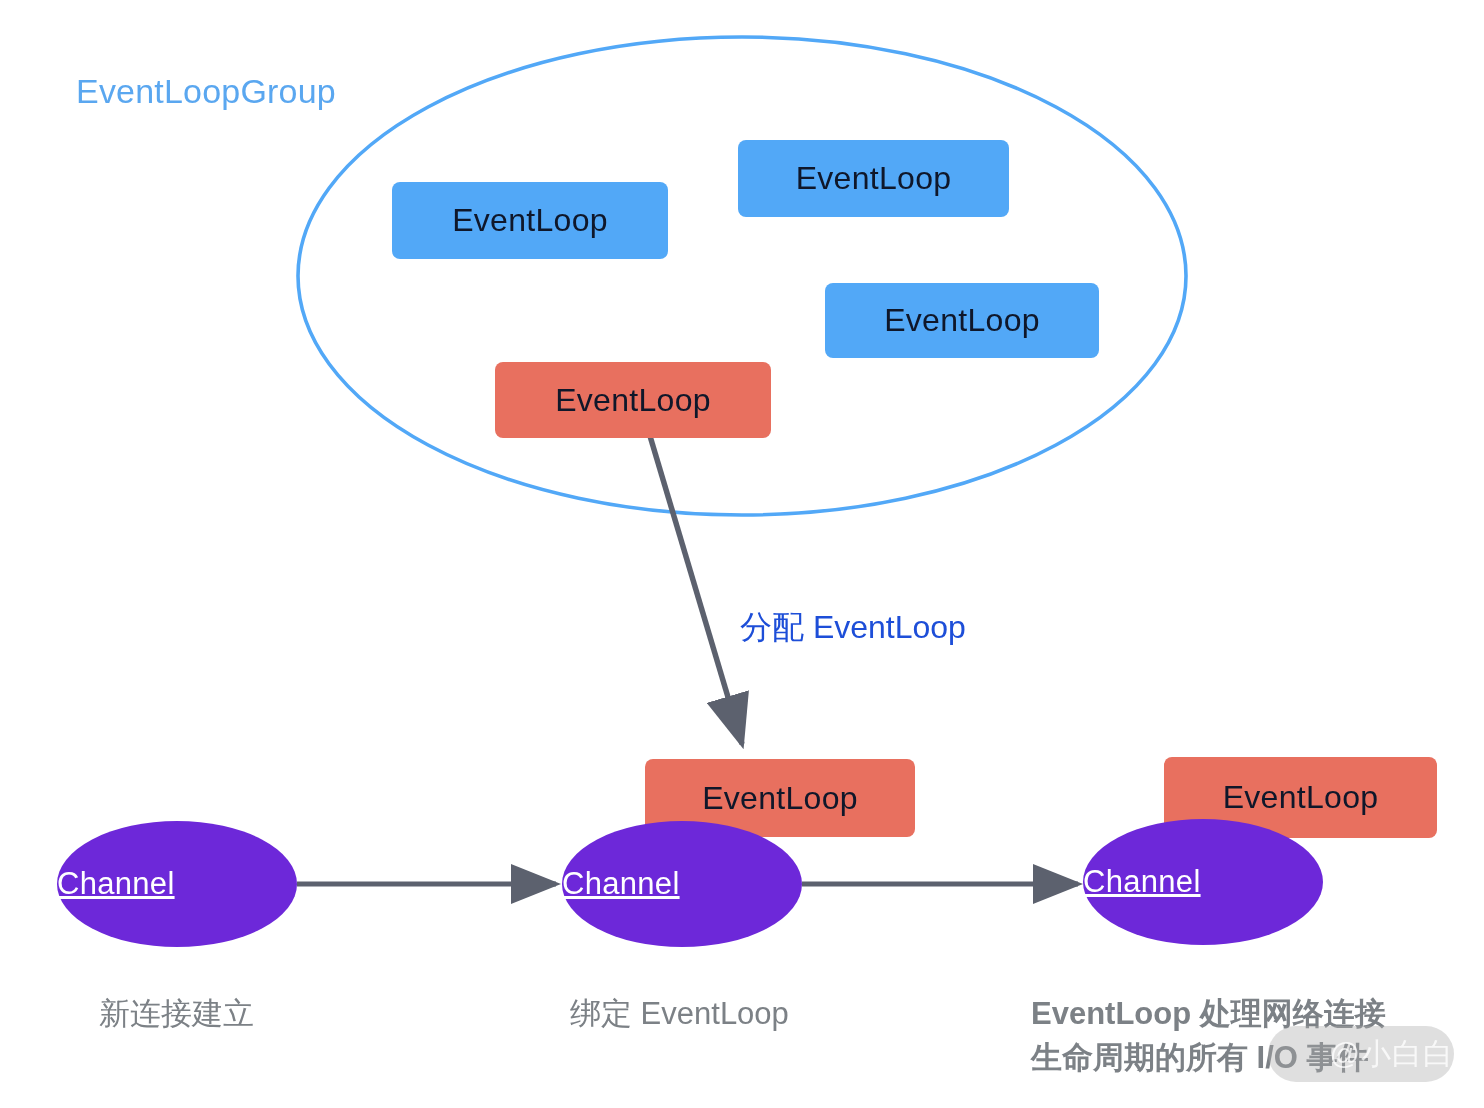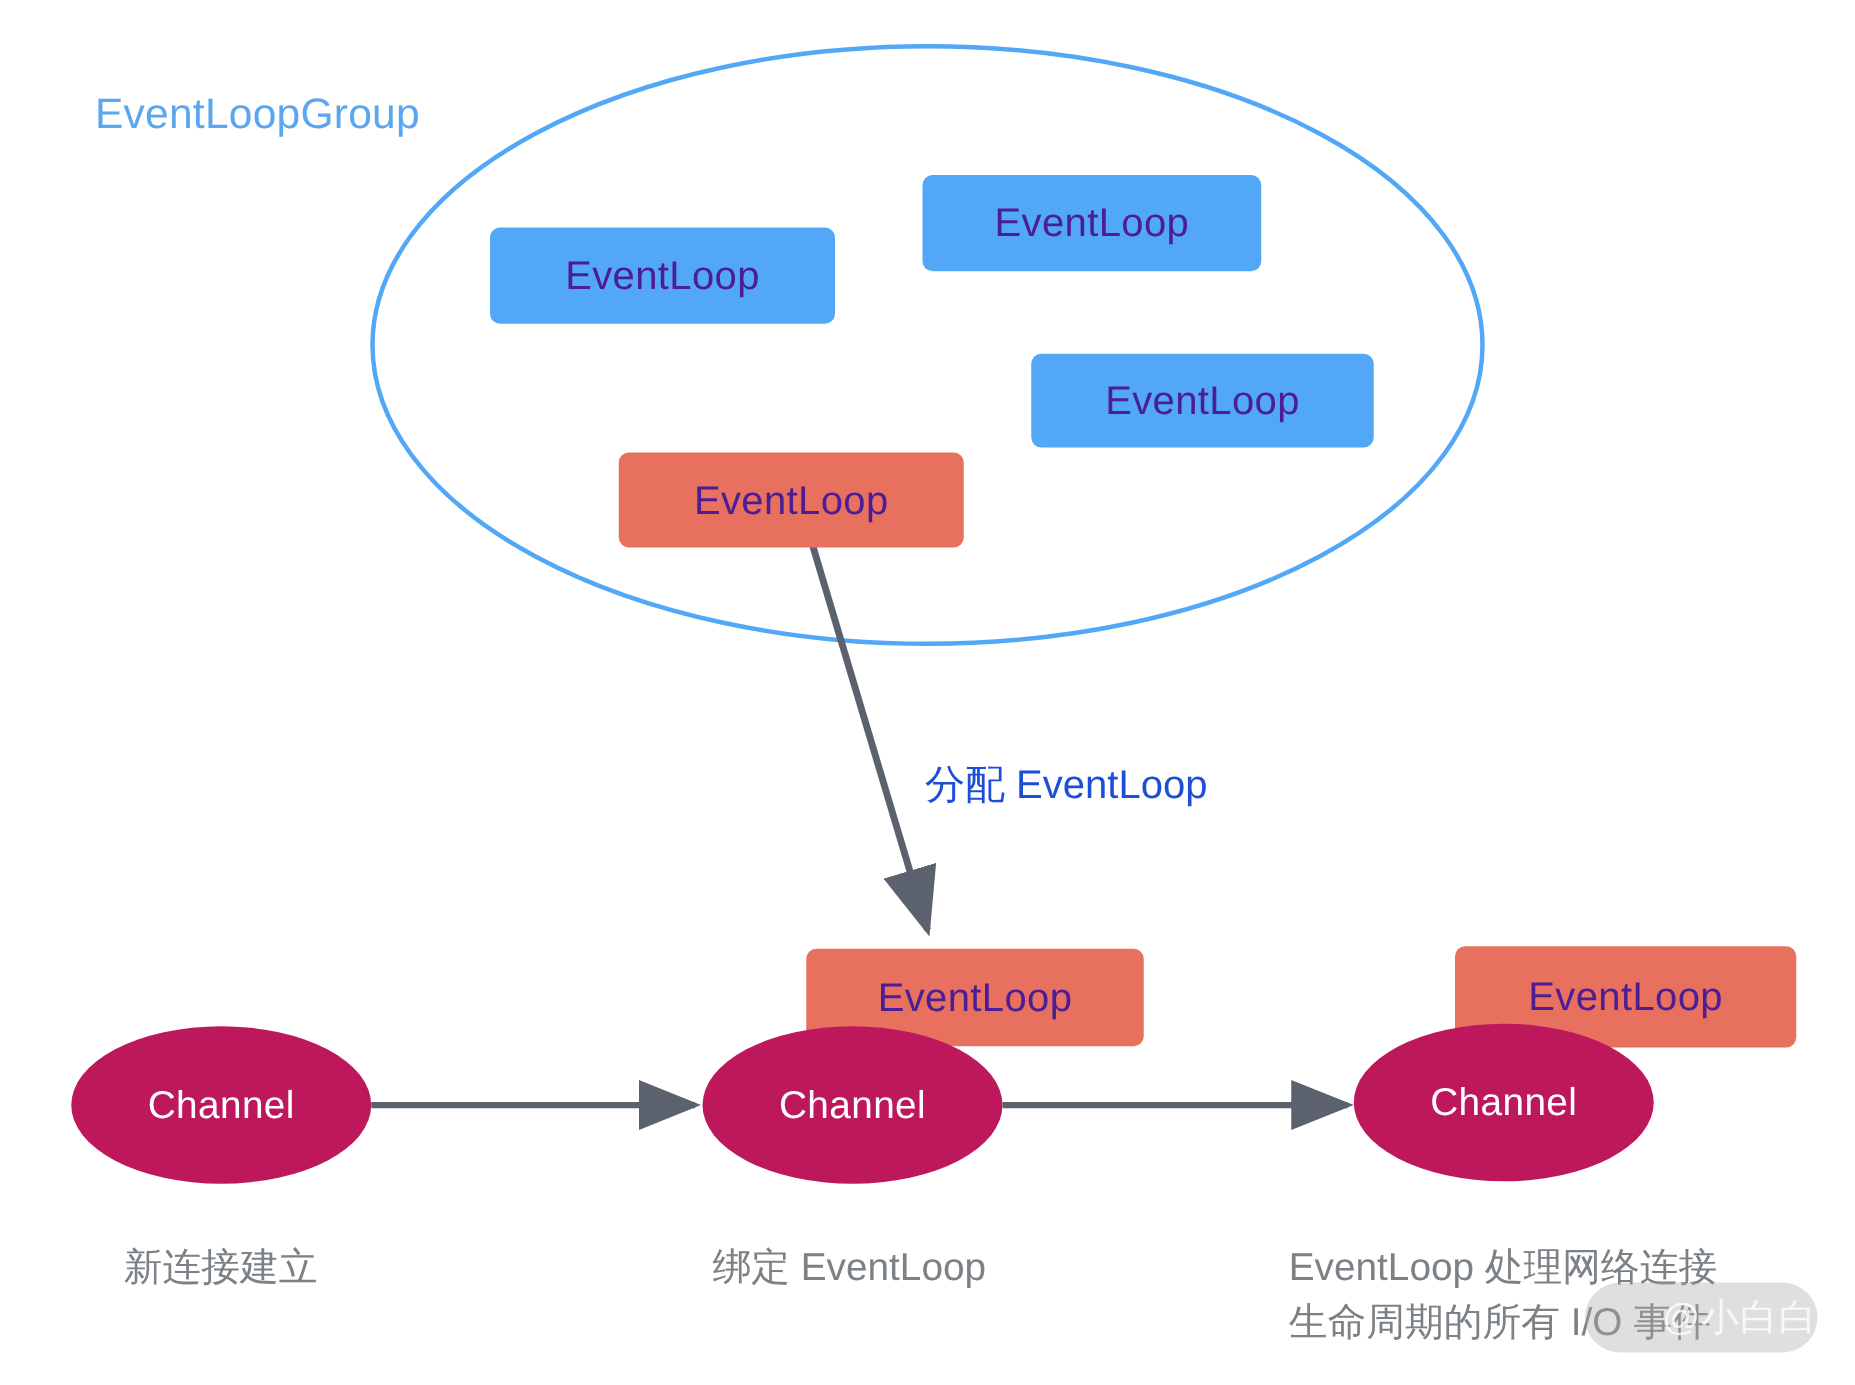"EventLoop" .el-box { color: #4c1d95 -> #0f172a }
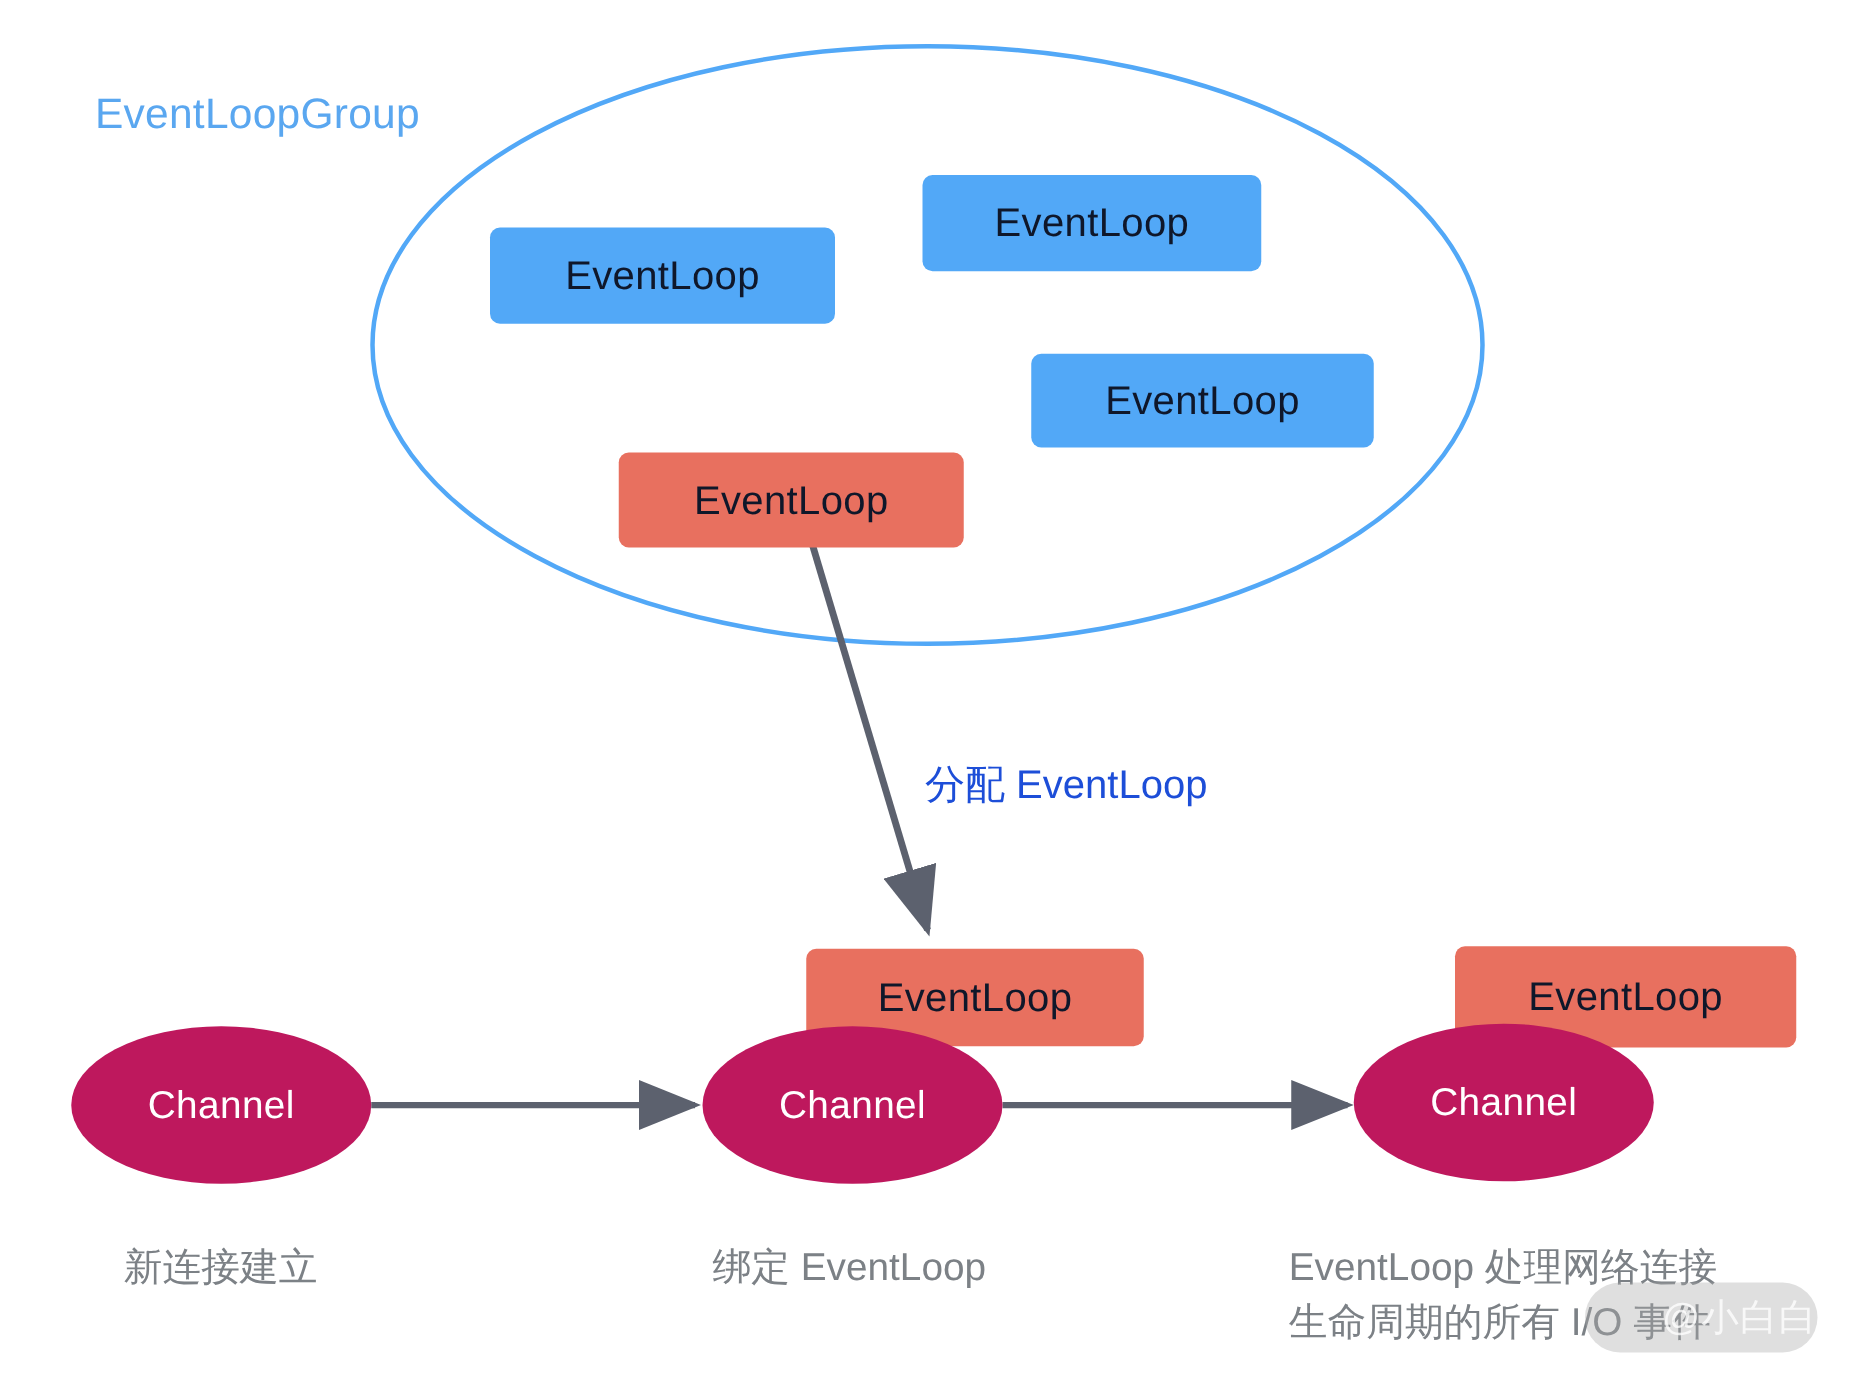"Channel" .channel { background: #be185d -> #6d28d9; justify-content: center -> flex-start; text-decoration: none -> underline }
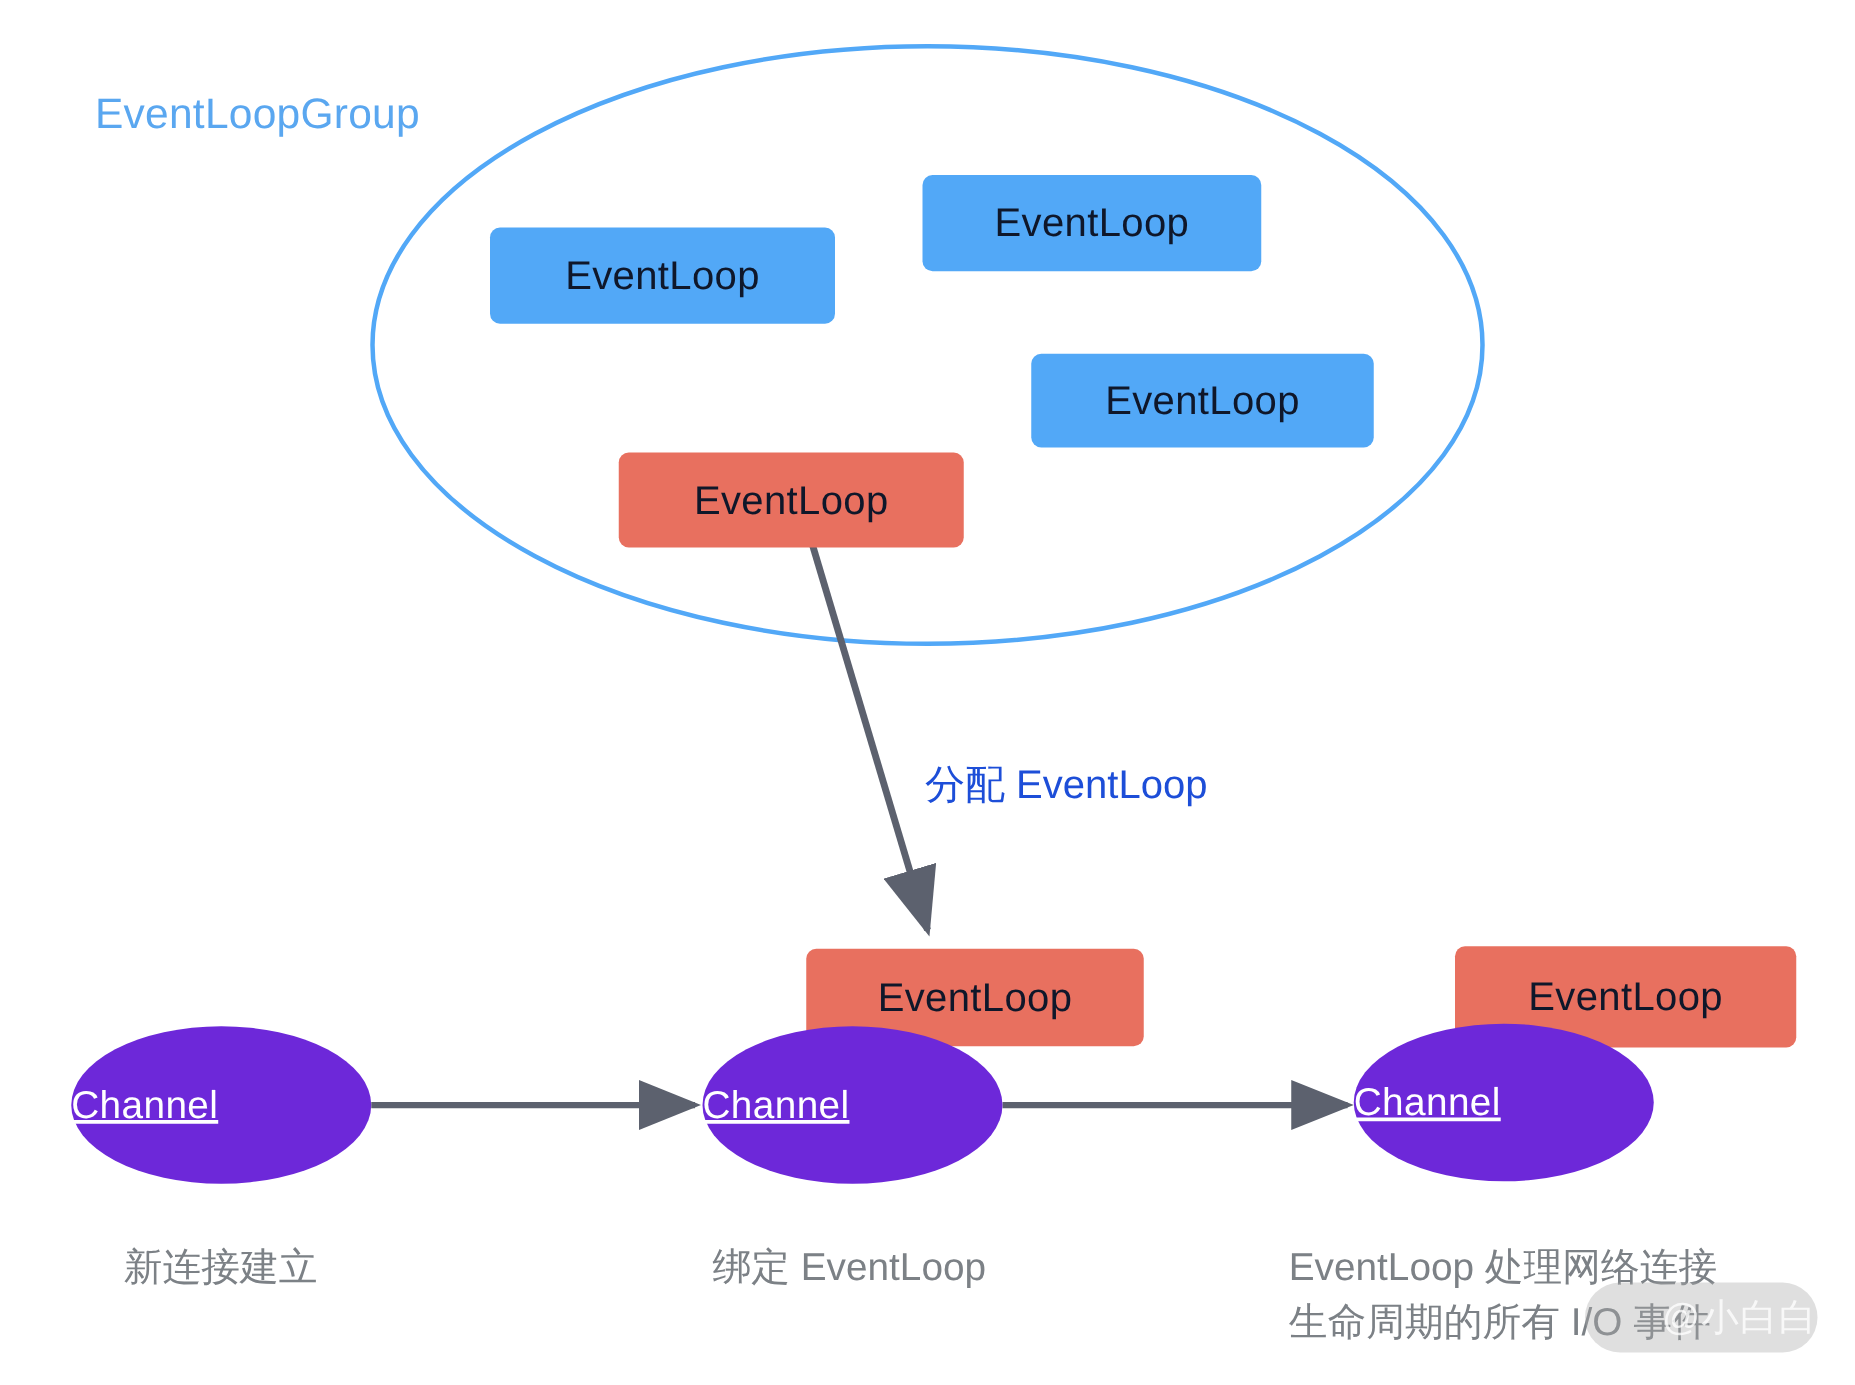"EventLoop 处理网络连接" div.caption { font-weight: none -> bold }
